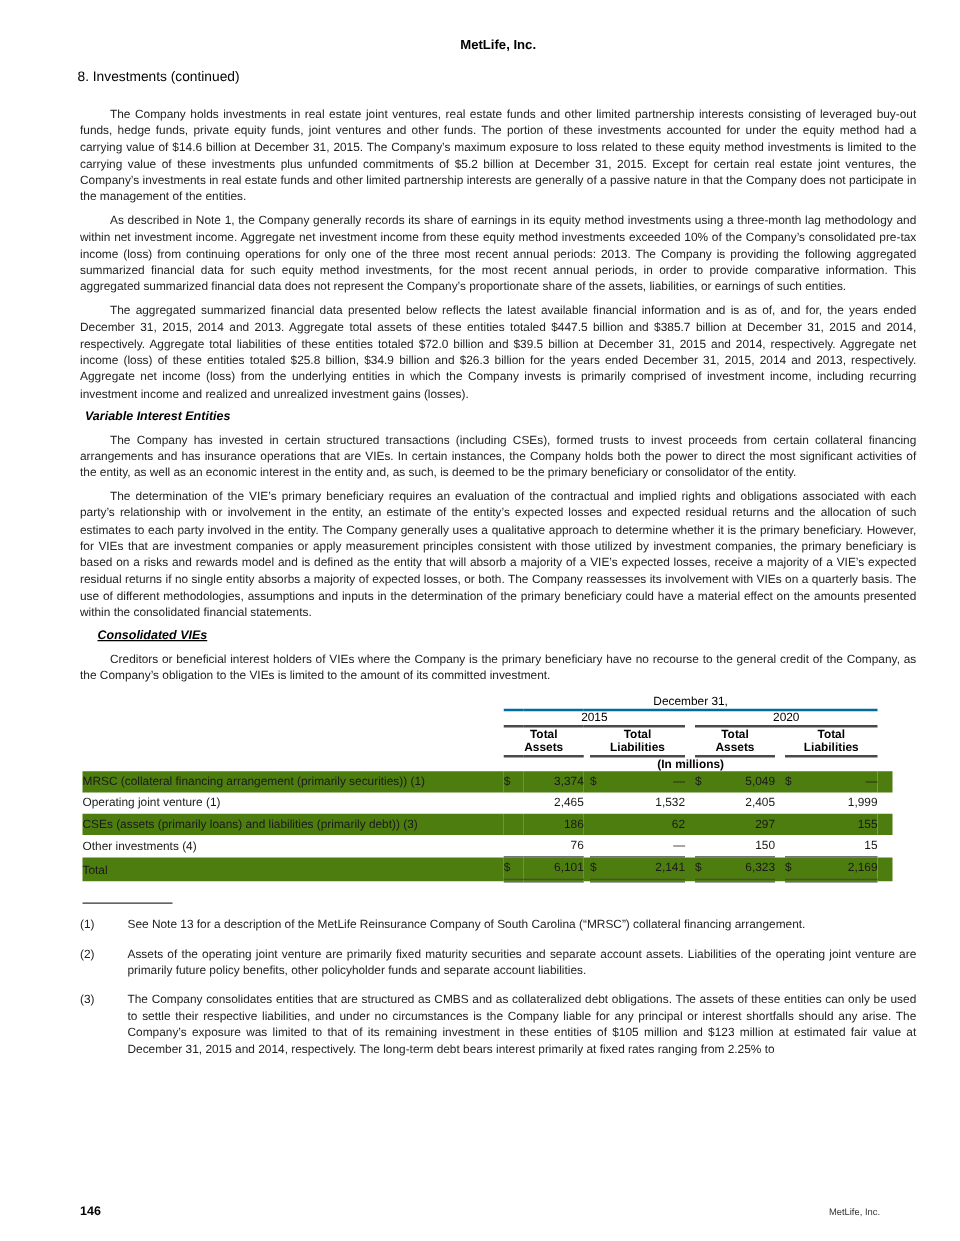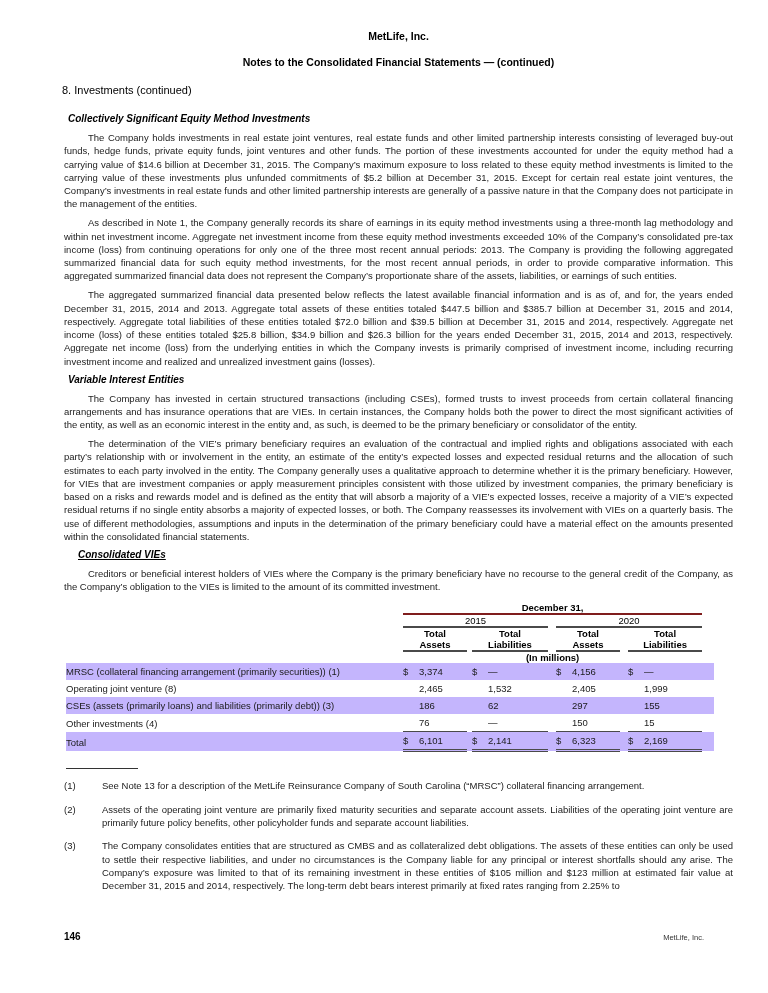"Notes to the Consolidated Financial" div.doc-title { html: <div>Notes to the Consolidated Financial Statements — (continued)</div> -> none }
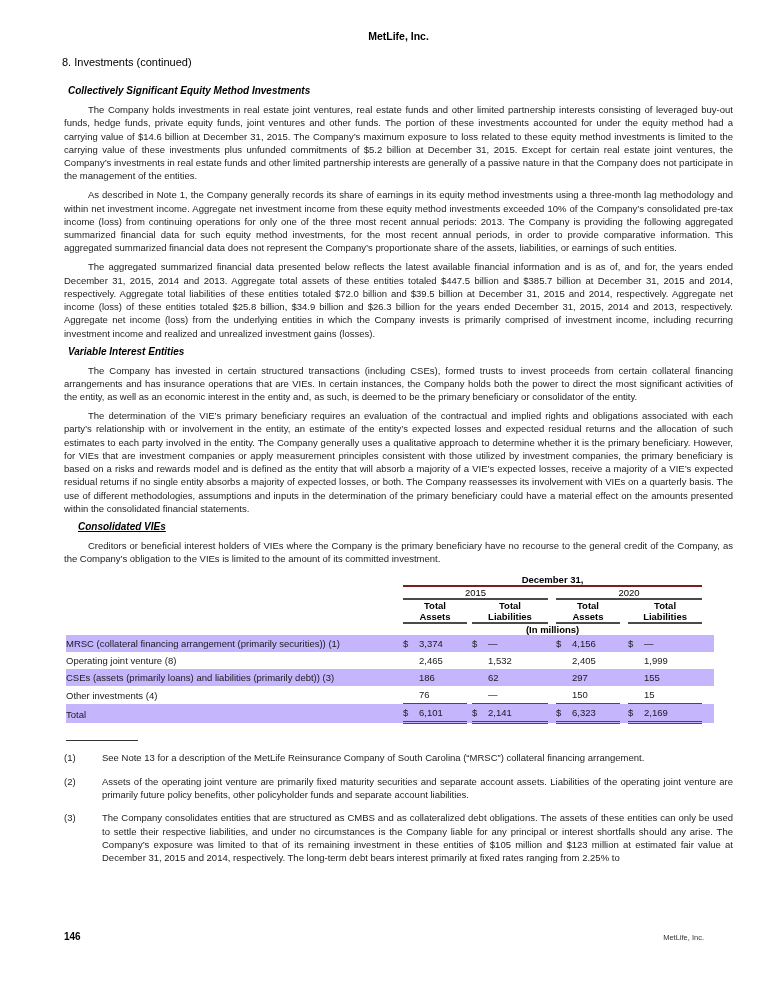"Collectively Significant Equity Method" div.sub-h { html: <div>Collectively Significant Equity Method Investments</div> -> none }
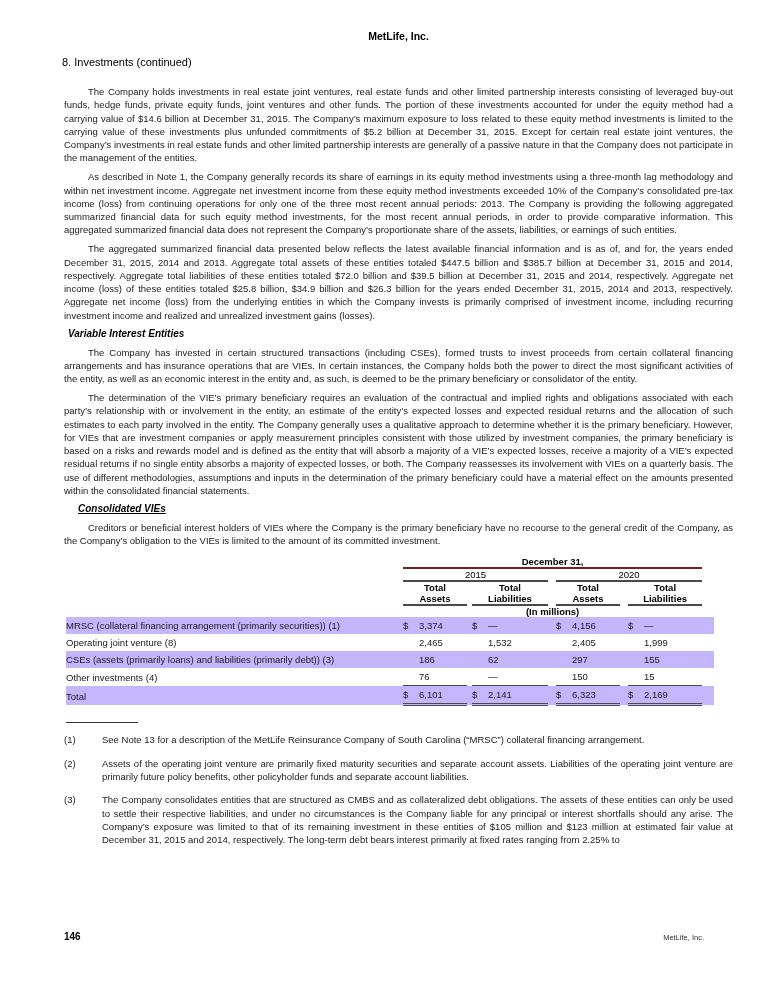"December 31," td.hdr-date { border-bottom: 2px solid #7f1d1d -> 2px solid #0369a1; font-weight: bold -> normal }
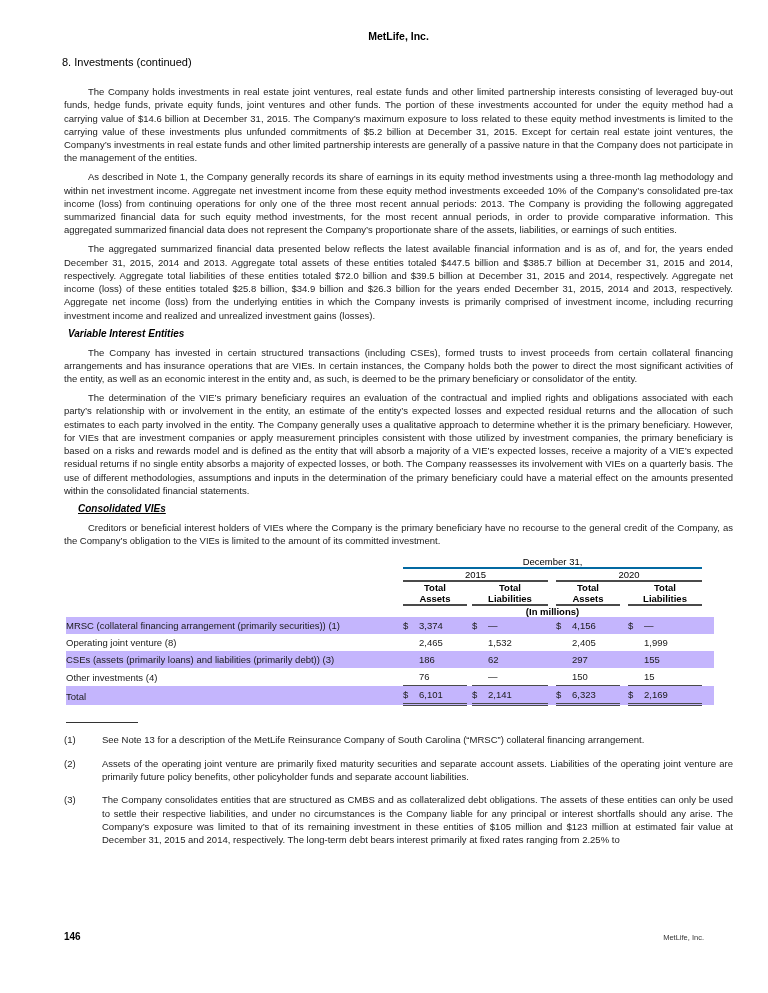"MRSC (collateral financing arrangement" tr.shaded td { background: #c4b5fd -> #4d7c0f }
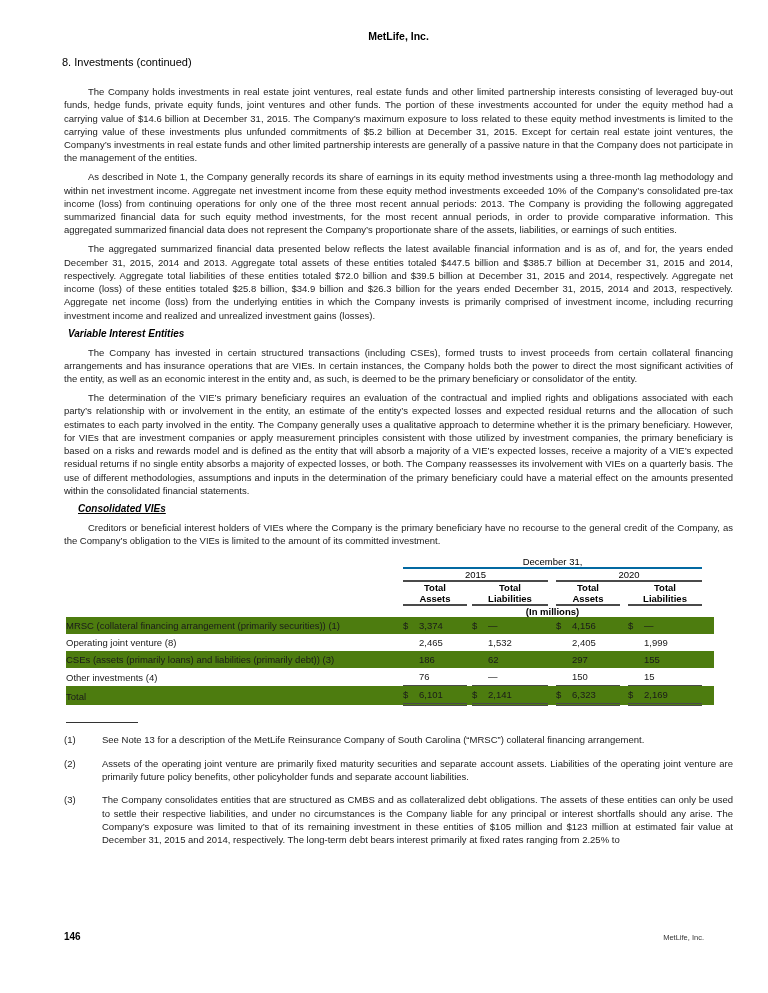"3,374" td.v { text-align: none -> right }
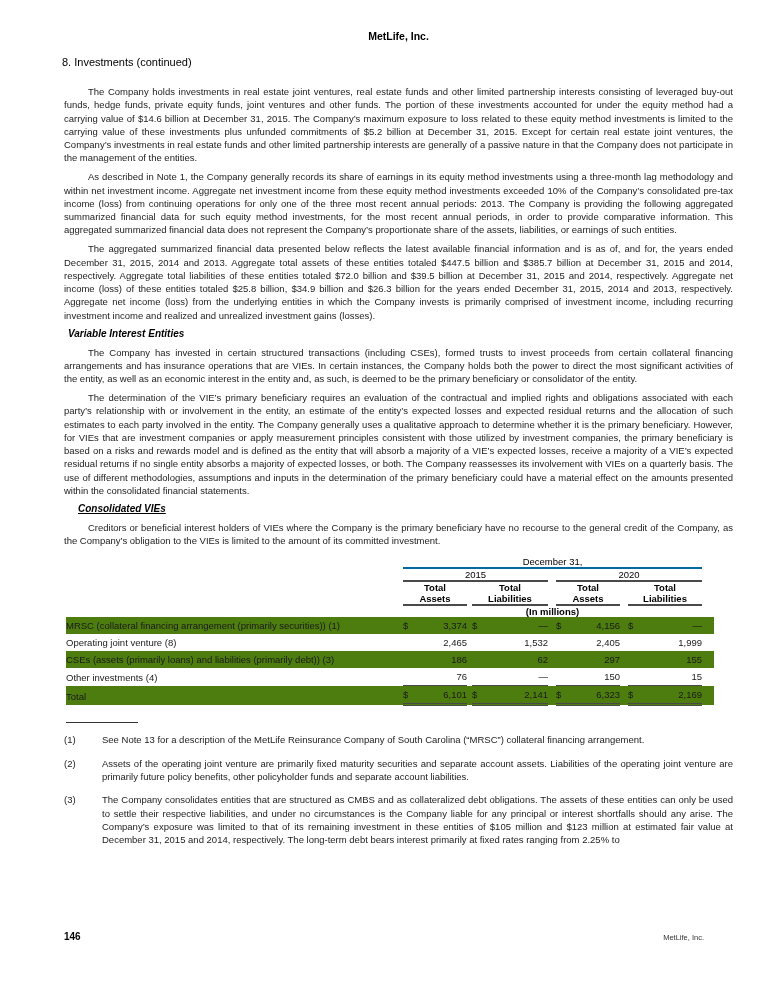"4,156" td.v { text: 4,156 -> 5,049 }
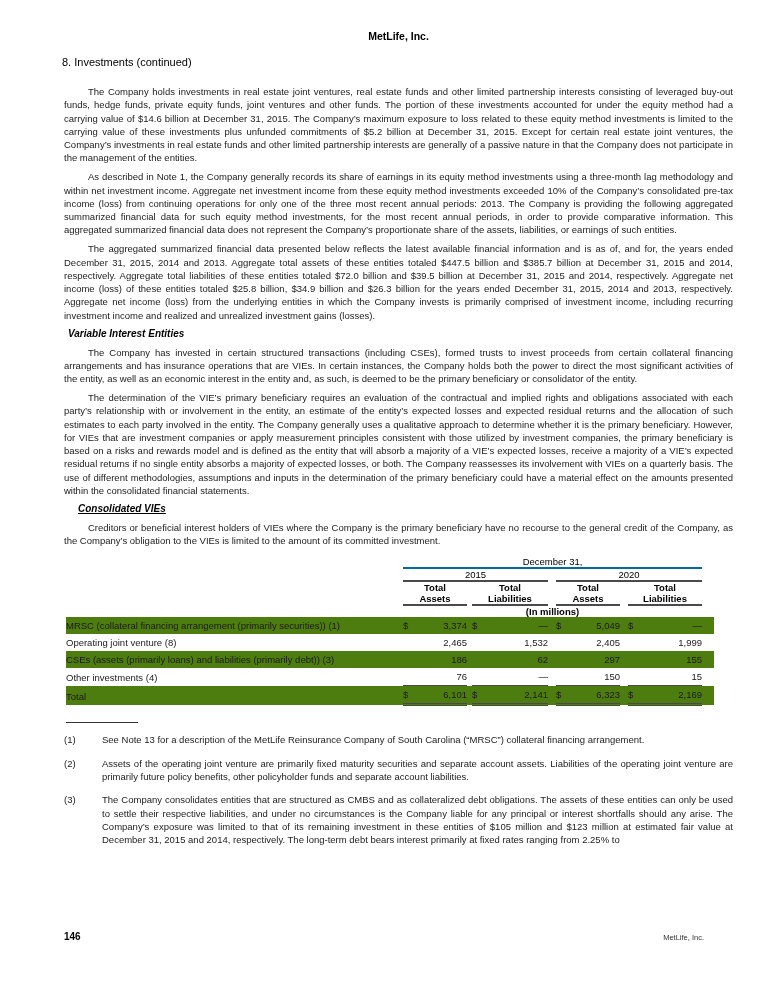"Operating joint venture (8)" td.lbl { text: 8 -> 1 }
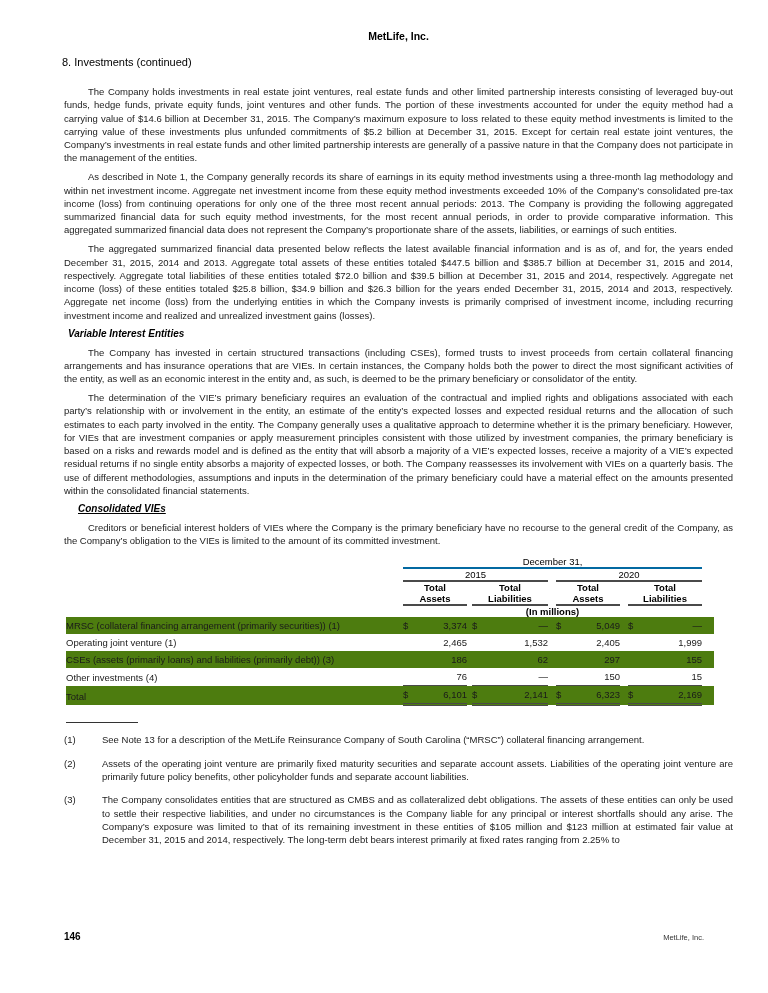"146" .footer { top: 931px -> 964px }
